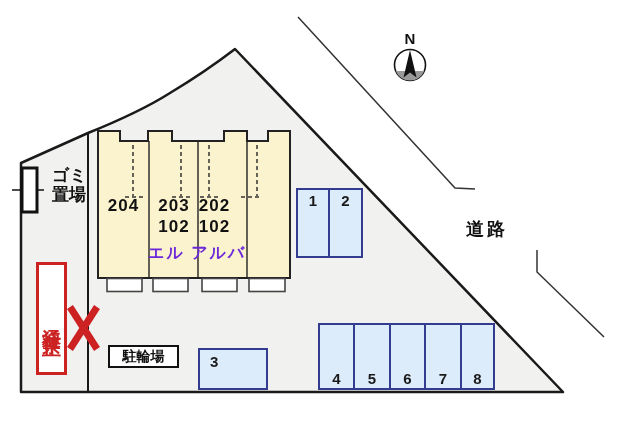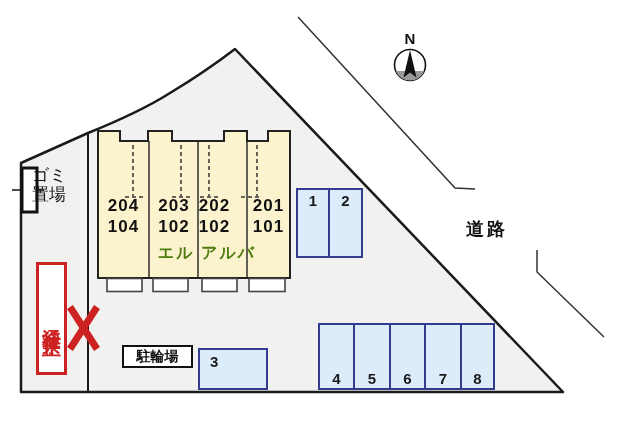"ゴミ置場" .garbage-label { font-weight: normal -> bold; left: 32px -> 52px }
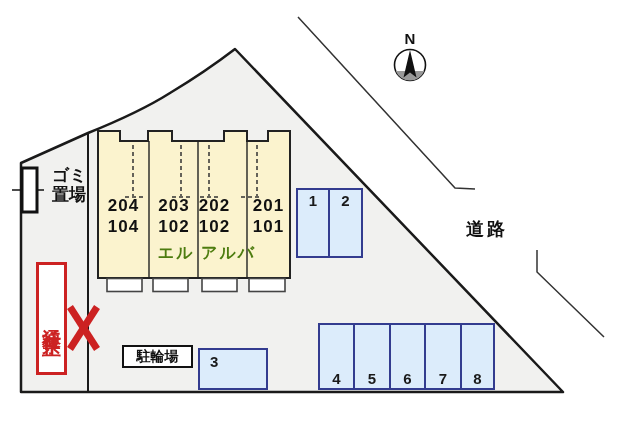"201" div.unit { html: <div> <span>201</span> <span>101</span> </div> -> none }
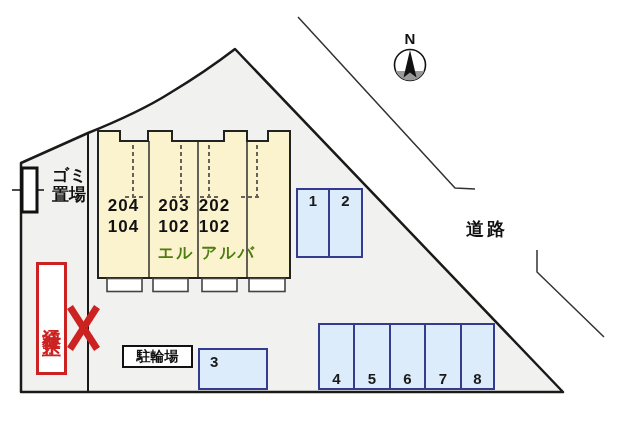"104" span { html: <span>104</span> -> none }
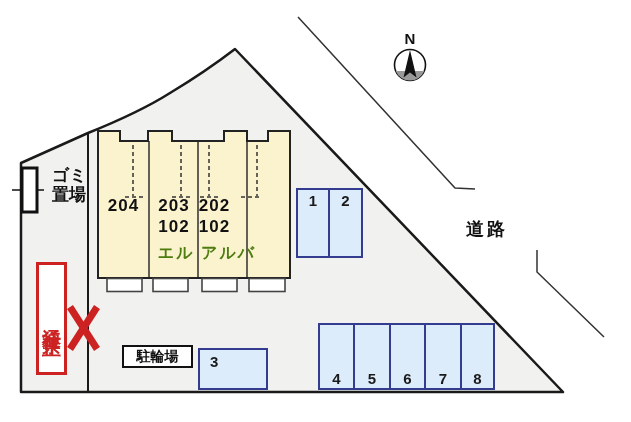"エル アルバ" .bldg-name { color: #4d7c0f -> #6d28d9; text-align: center -> left }
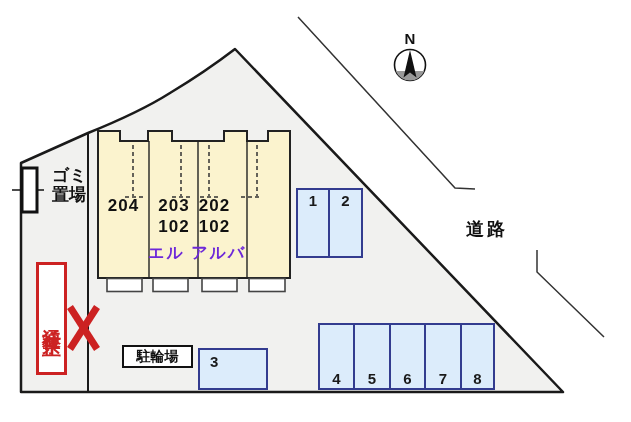"駐輪場" .bike-box { left: 122px -> 108px }
